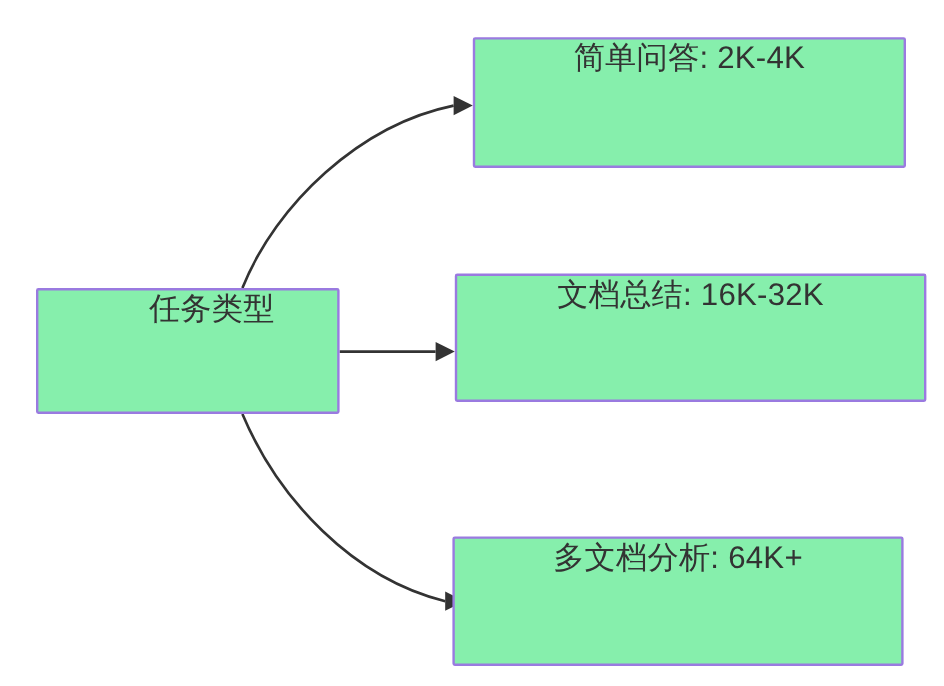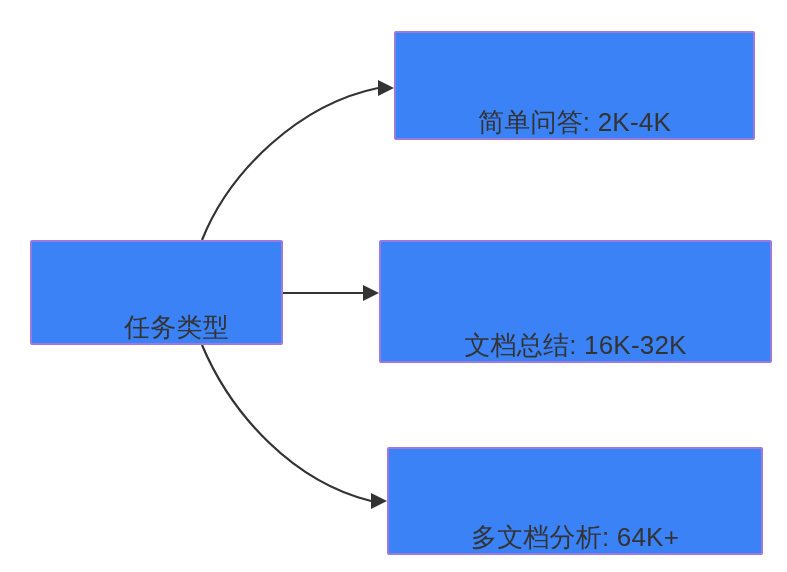"简单问答: 2K-4K" .node { align-items: flex-end -> flex-start; background: #3b82f6 -> #86efac }
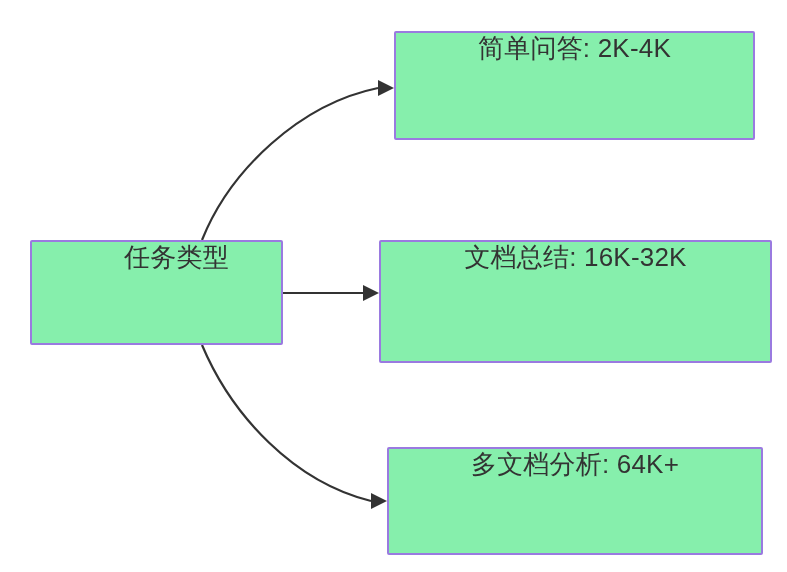"文档总结: 16K-32K" #node-doc-summary { height: 123px -> 107px; top: 240px -> 228px }
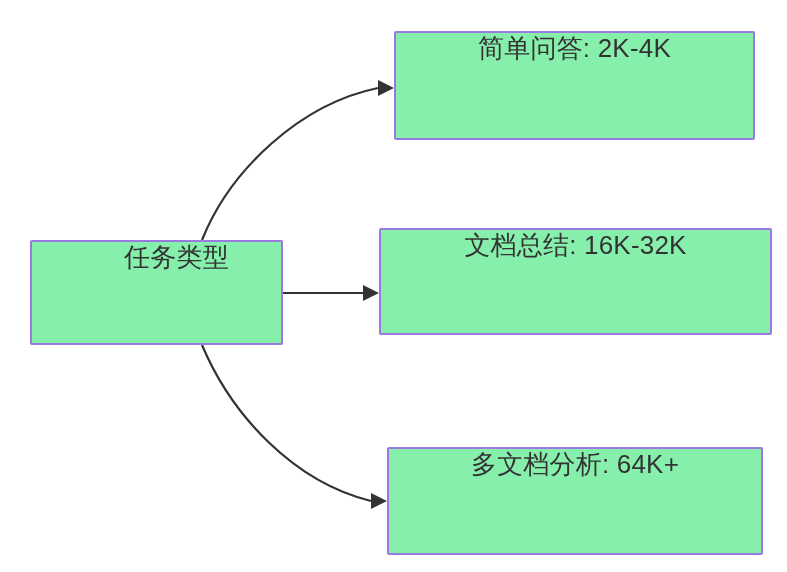"多文档分析: 64K+" #node-multidoc { left: 387px -> 377px }
